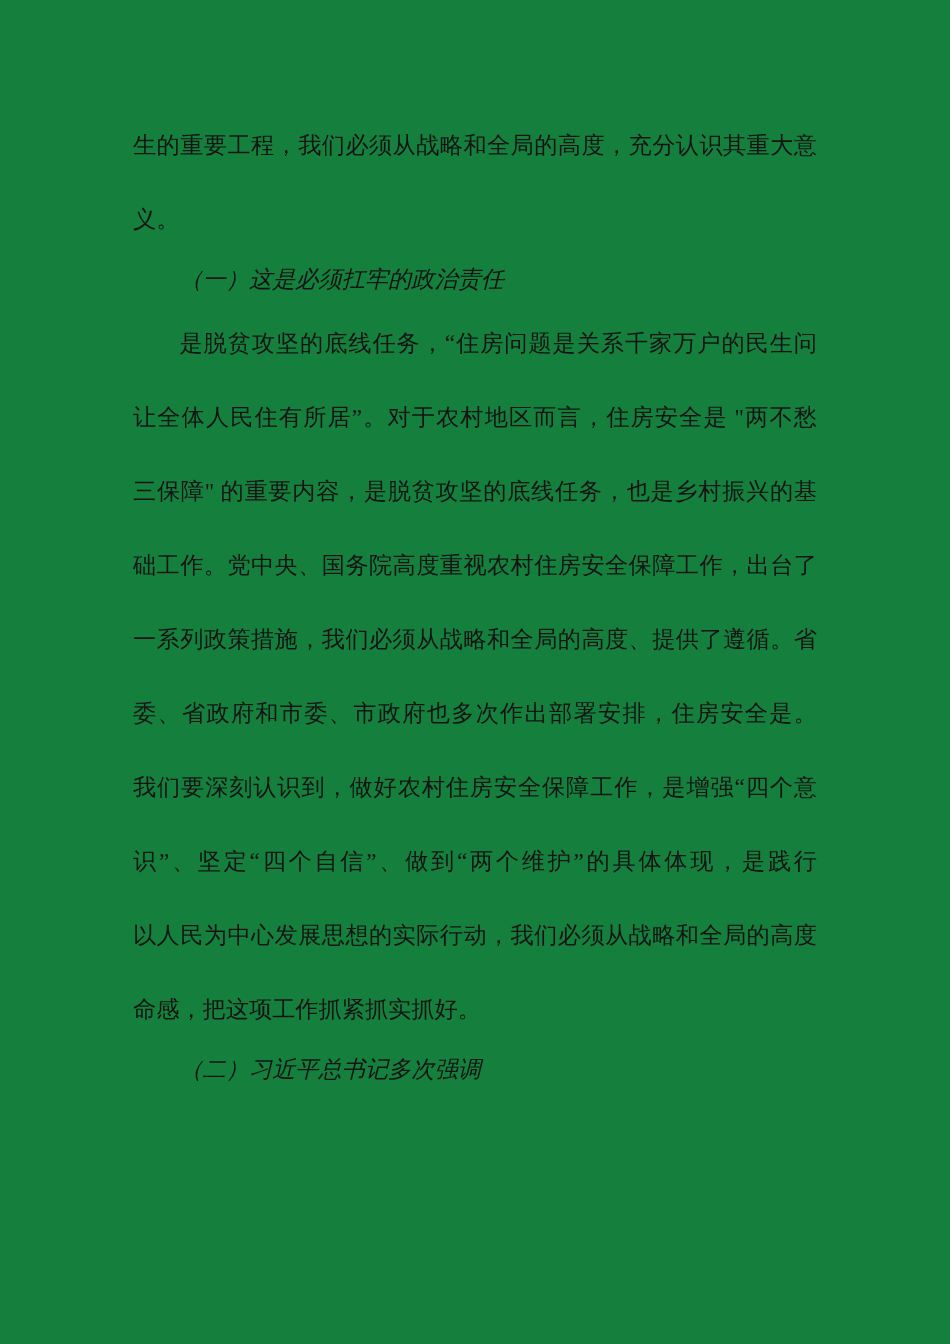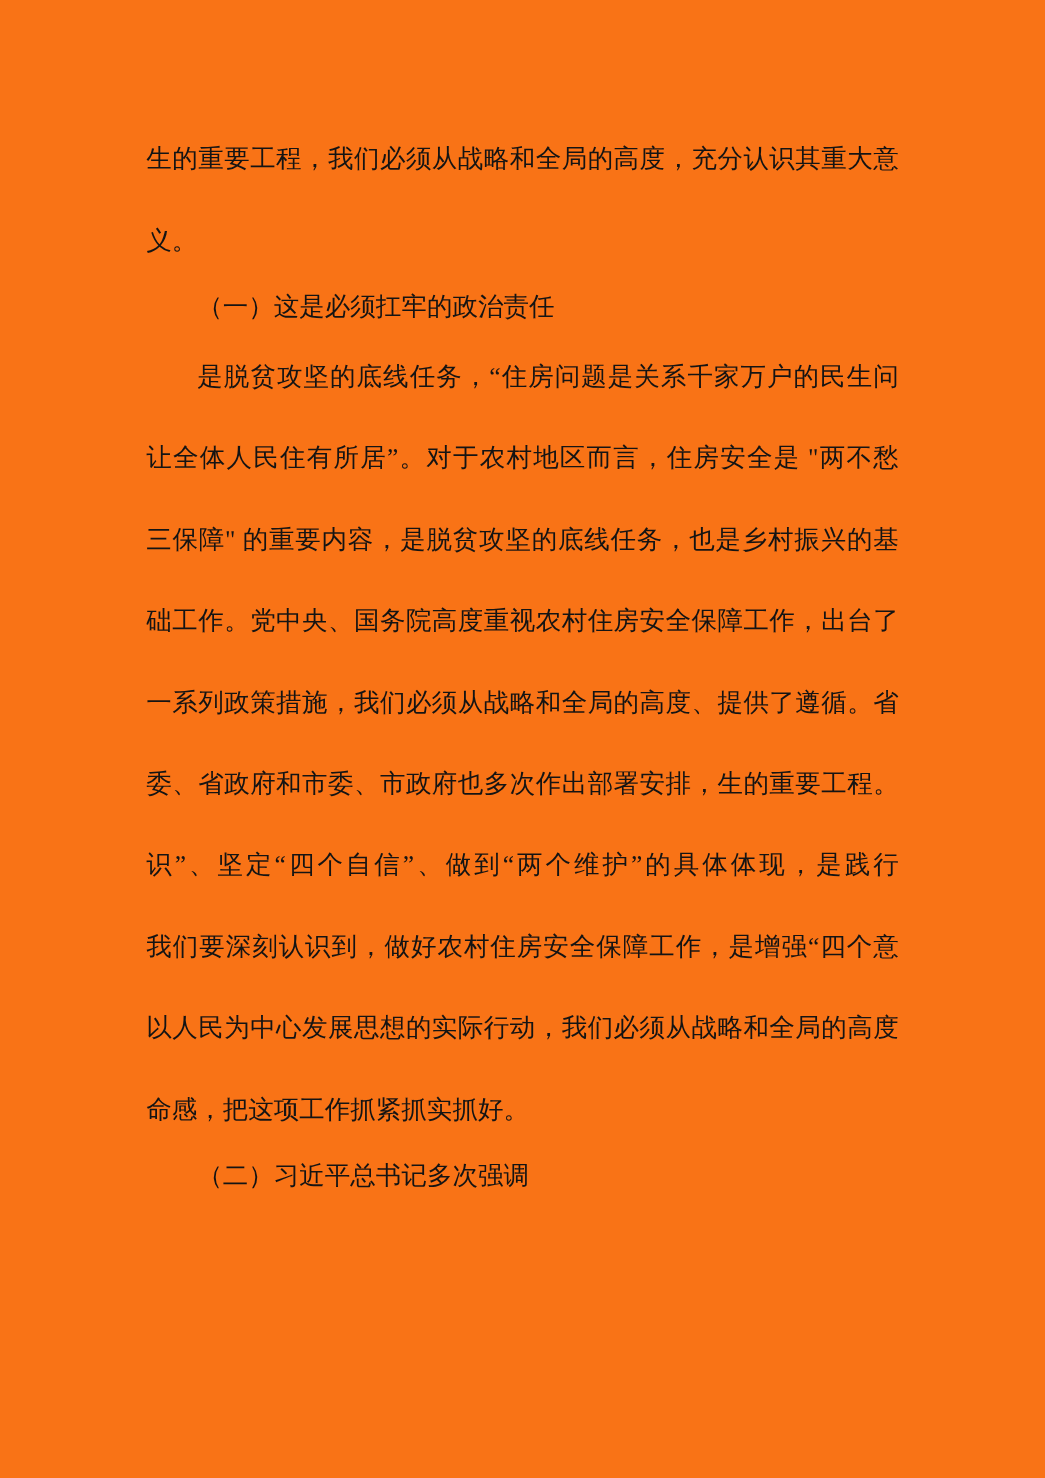"生的重要工程，我们必须从战略和全局的高度，充分认识其重大意" .page { background: #f97316 -> #15803d }
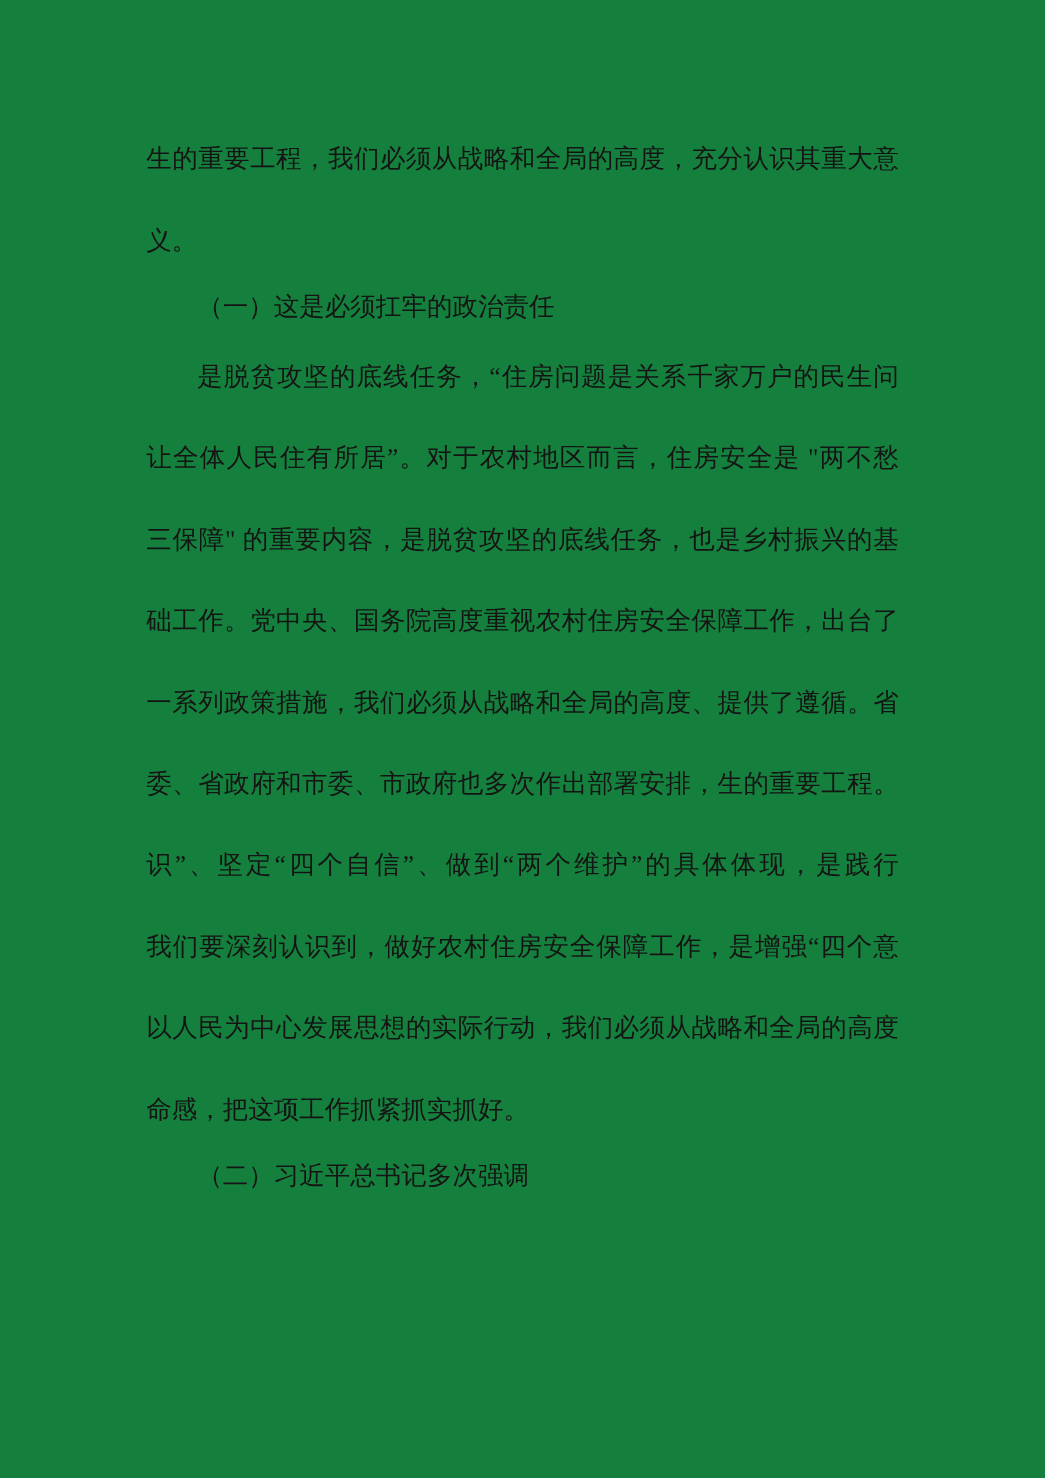"（一）这是必须扛牢的政治责任" .para.heading { font-style: none -> italic }
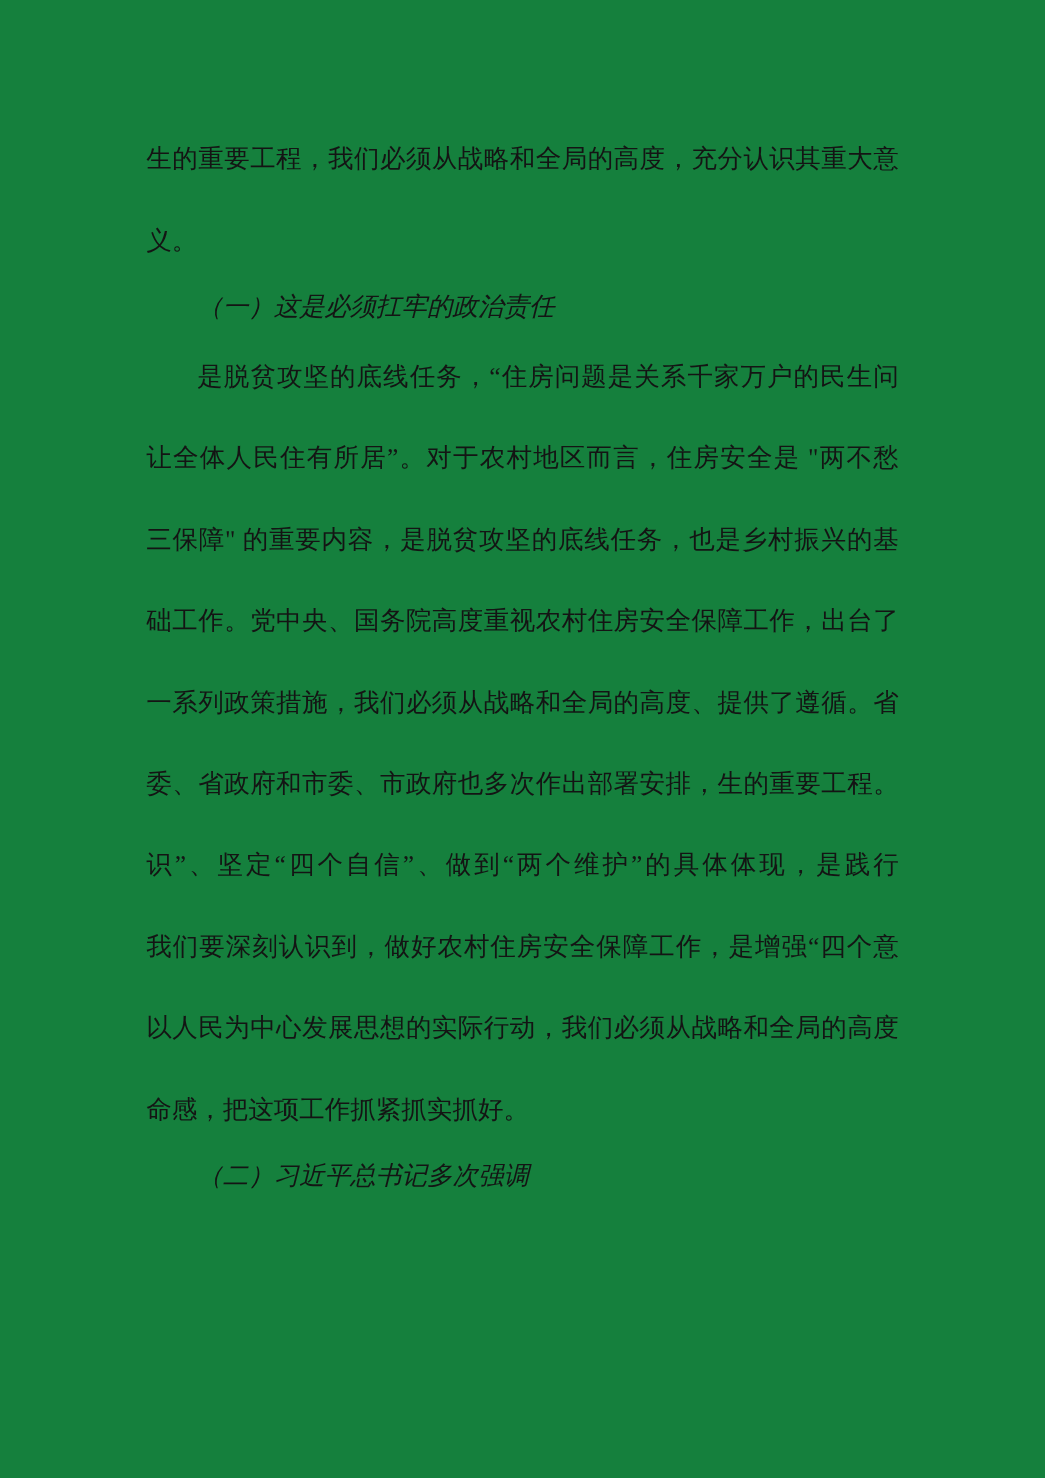"委、省政府和市委、市政府也多次作出部署安排，生的重要工程。" div.line { text: 生的重要工程 -> 住房安全是 }
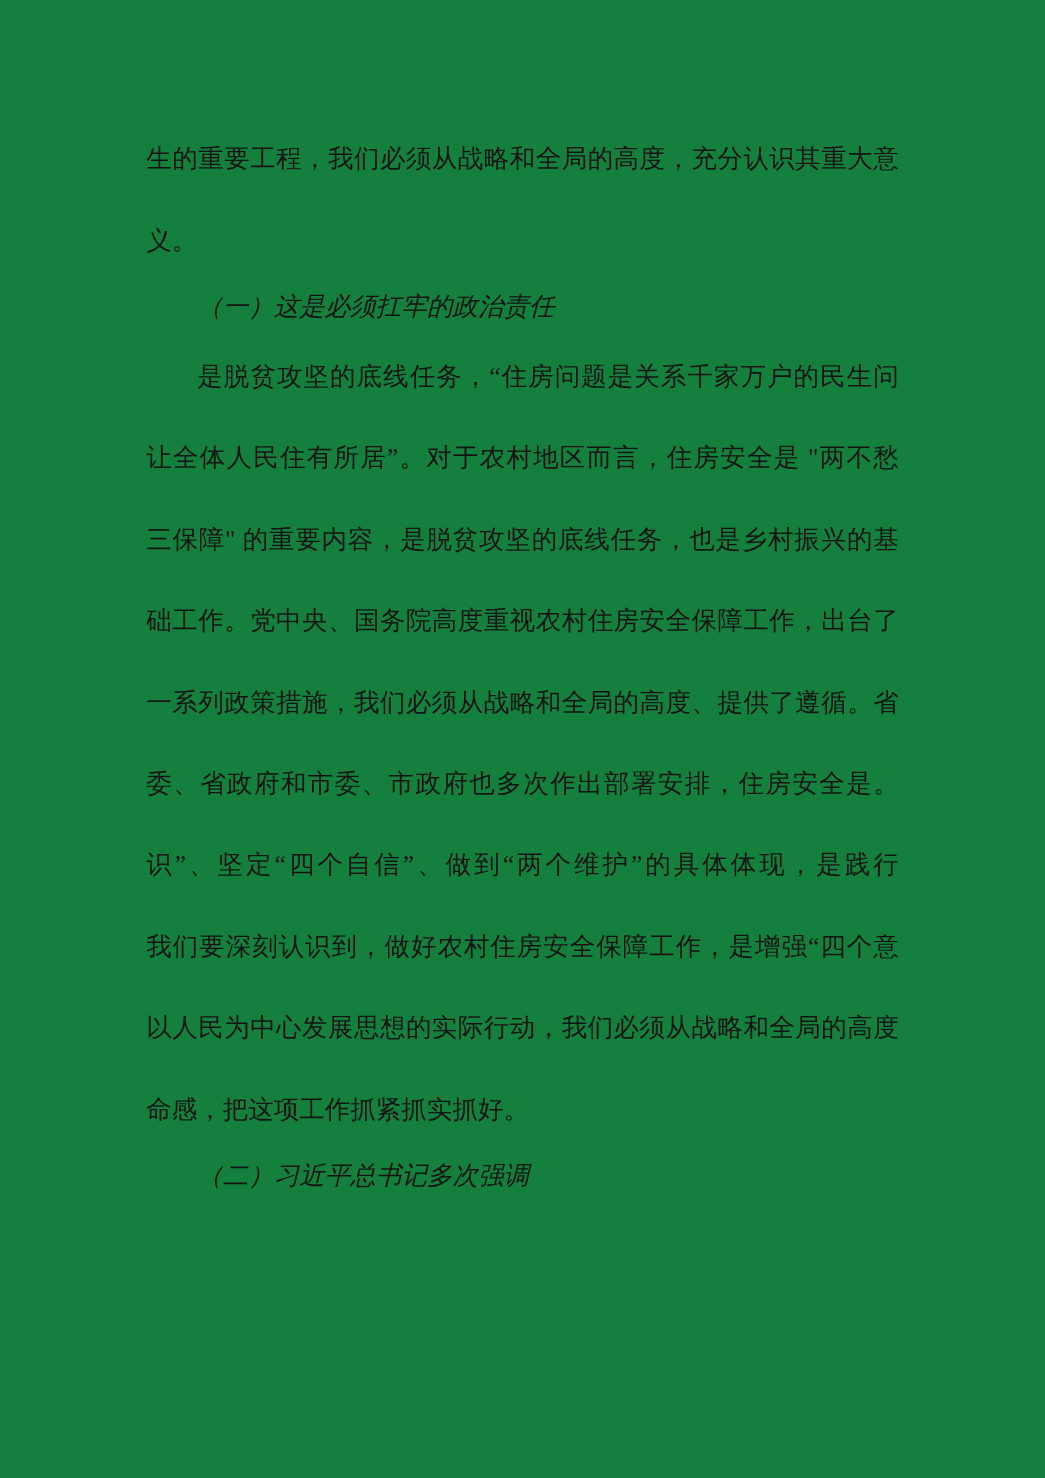"识”、坚定“四个自信”、做到“两个维护”的具体体现，是践行" div.line { order: before "我们要深刻认识到，做好农村住房安全保障工作，是增强“四个意" -> after "我们要深刻认识到，做好农村住房安全保障工作，是增强“四个意" }
